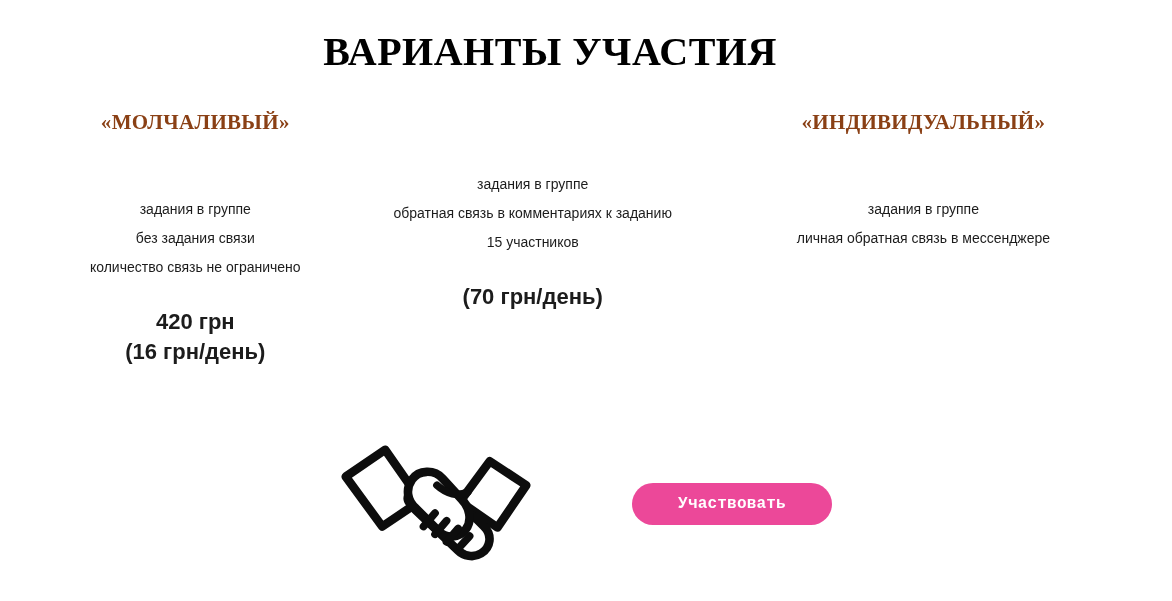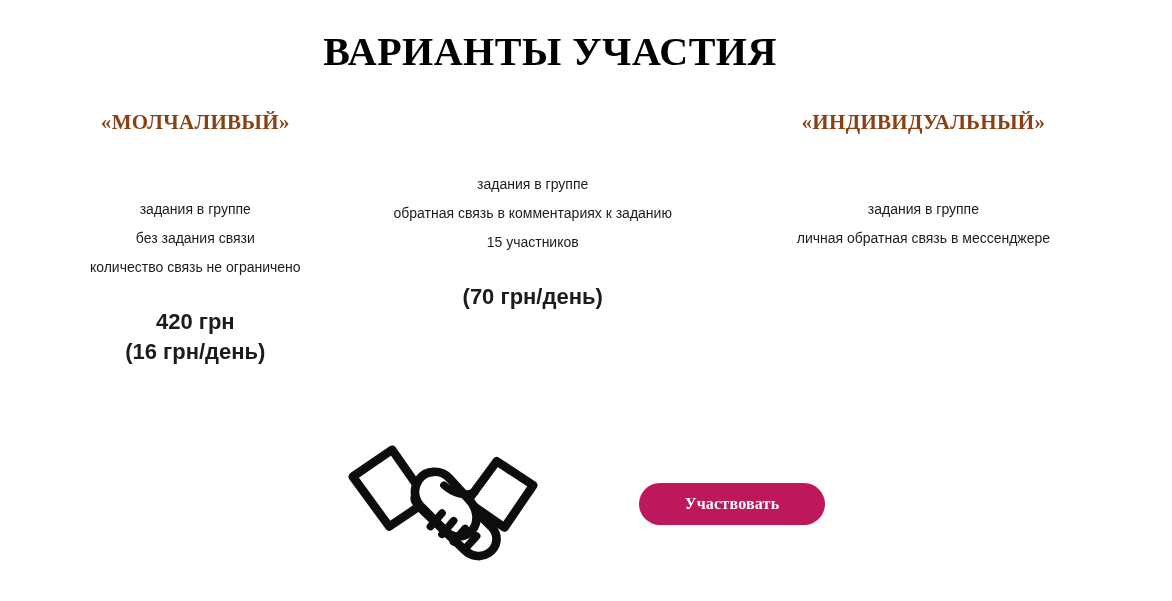"Участвовать" .participate-btn { background: #be185d -> #ec4899; font-family: Liberation Serif, serif -> Liberation Mono, monospace }
